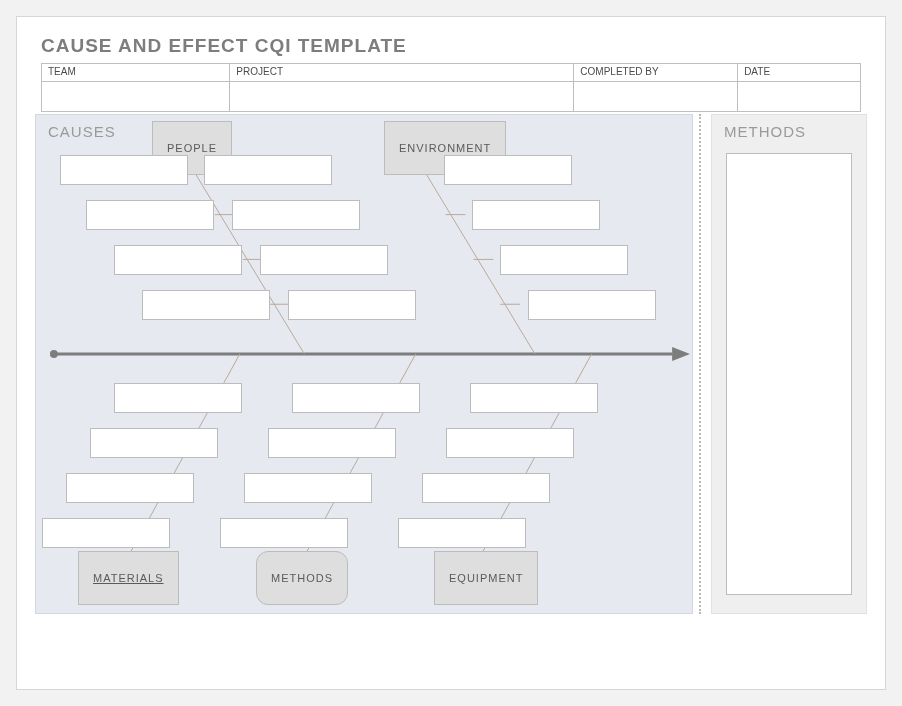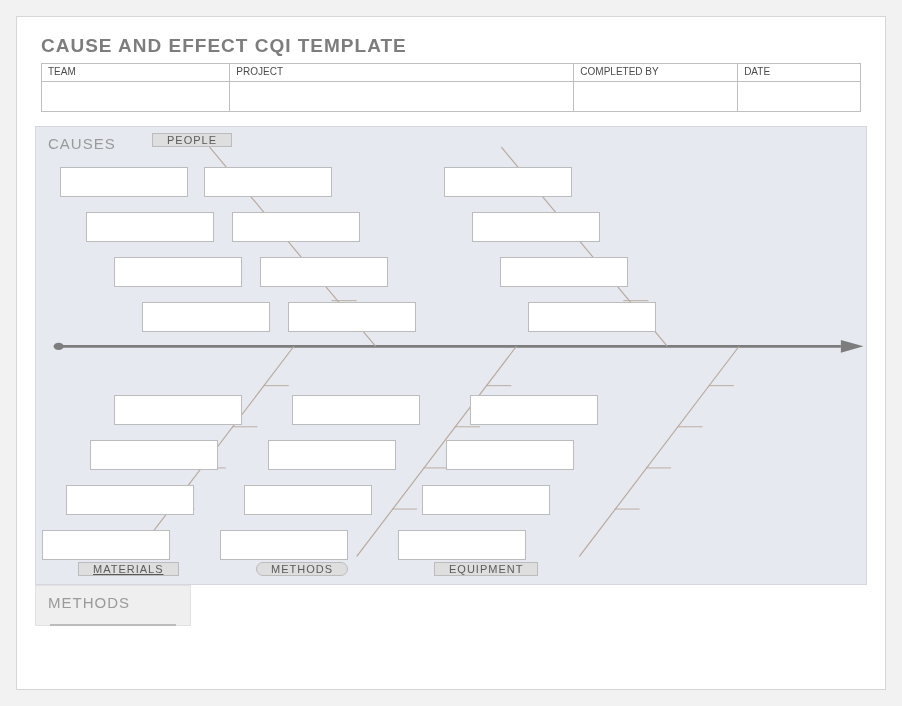"TEAM" .meta-table { margin-bottom: 14px -> 2px }
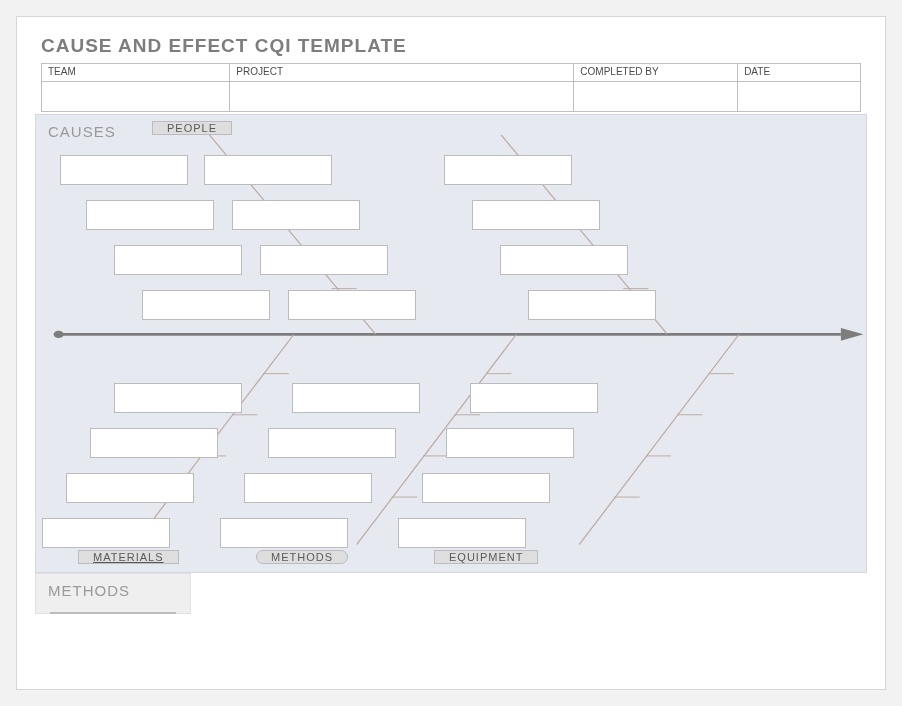"CAUSES" .diagram-row { flex-direction: column -> none }
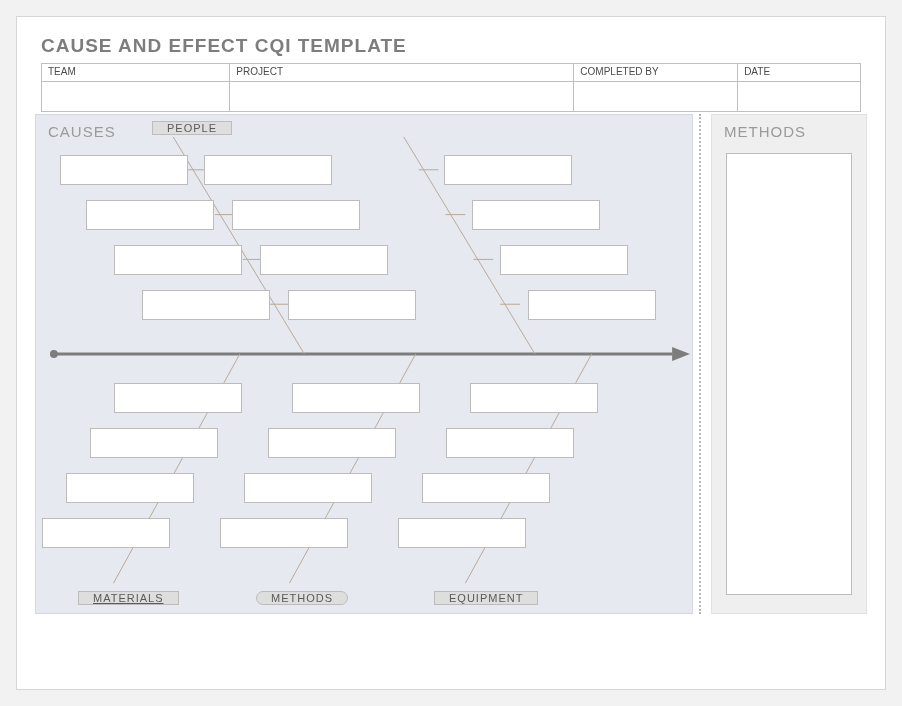"PEOPLE" .cat-label { padding: 0 14px -> 20px 14px }
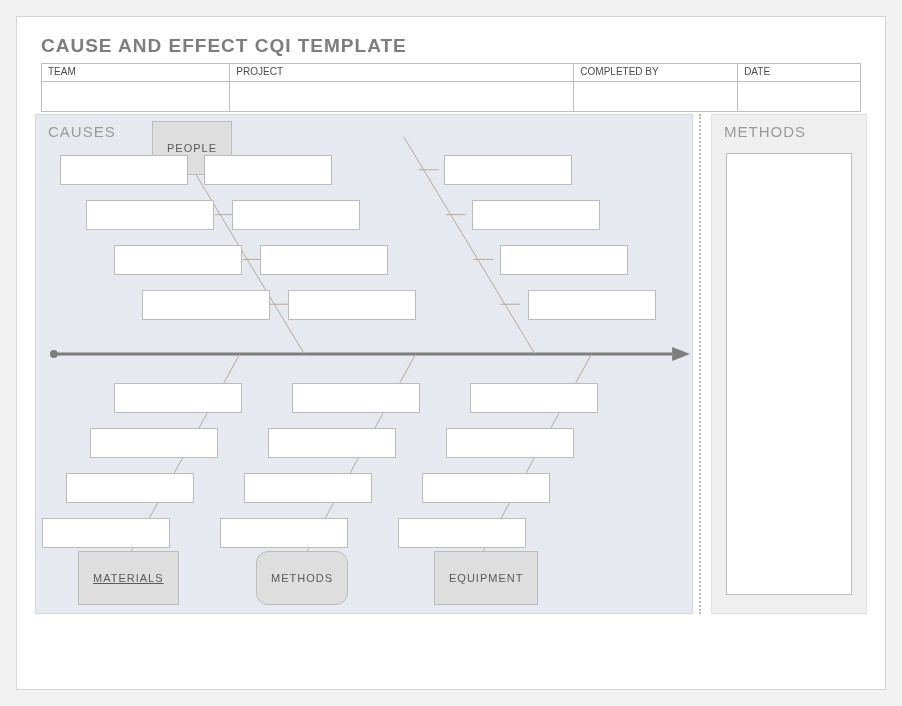"ENVIRONMENT" div.cat-label { html: none -> <div>ENVIRONMENT</div> }
